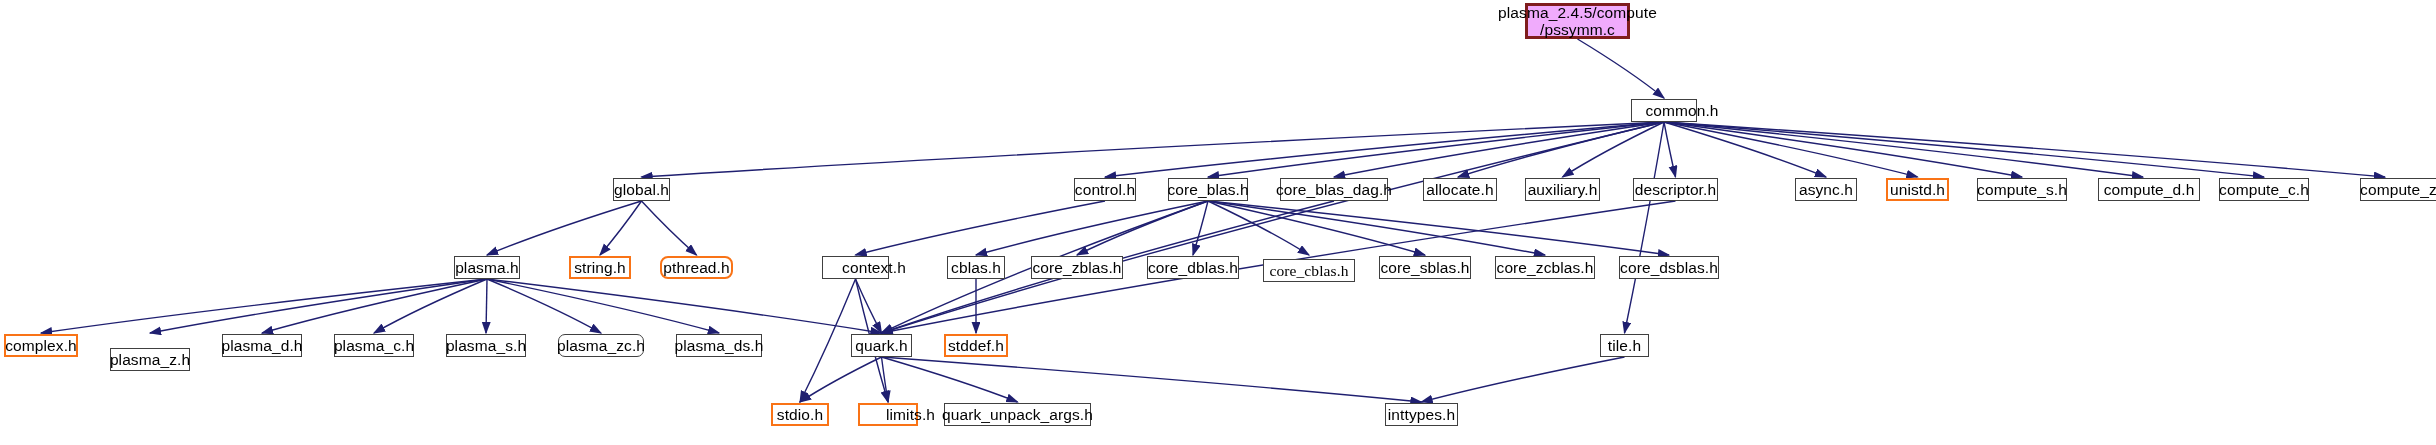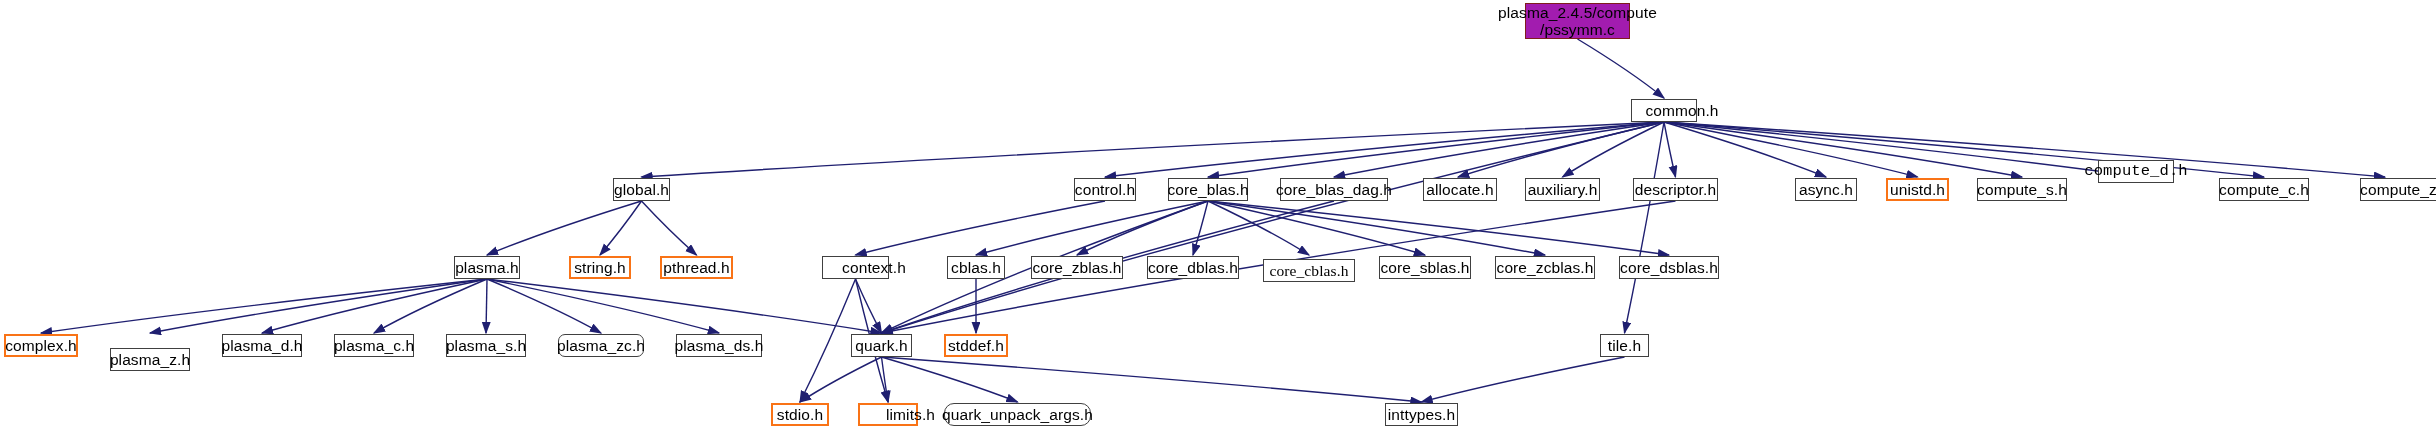"plasma_2.4.5/compute" .node.root { background: #a21caf -> #f0abfc; border: 1px solid #7f1d1d -> 3px solid #7f1d1d }
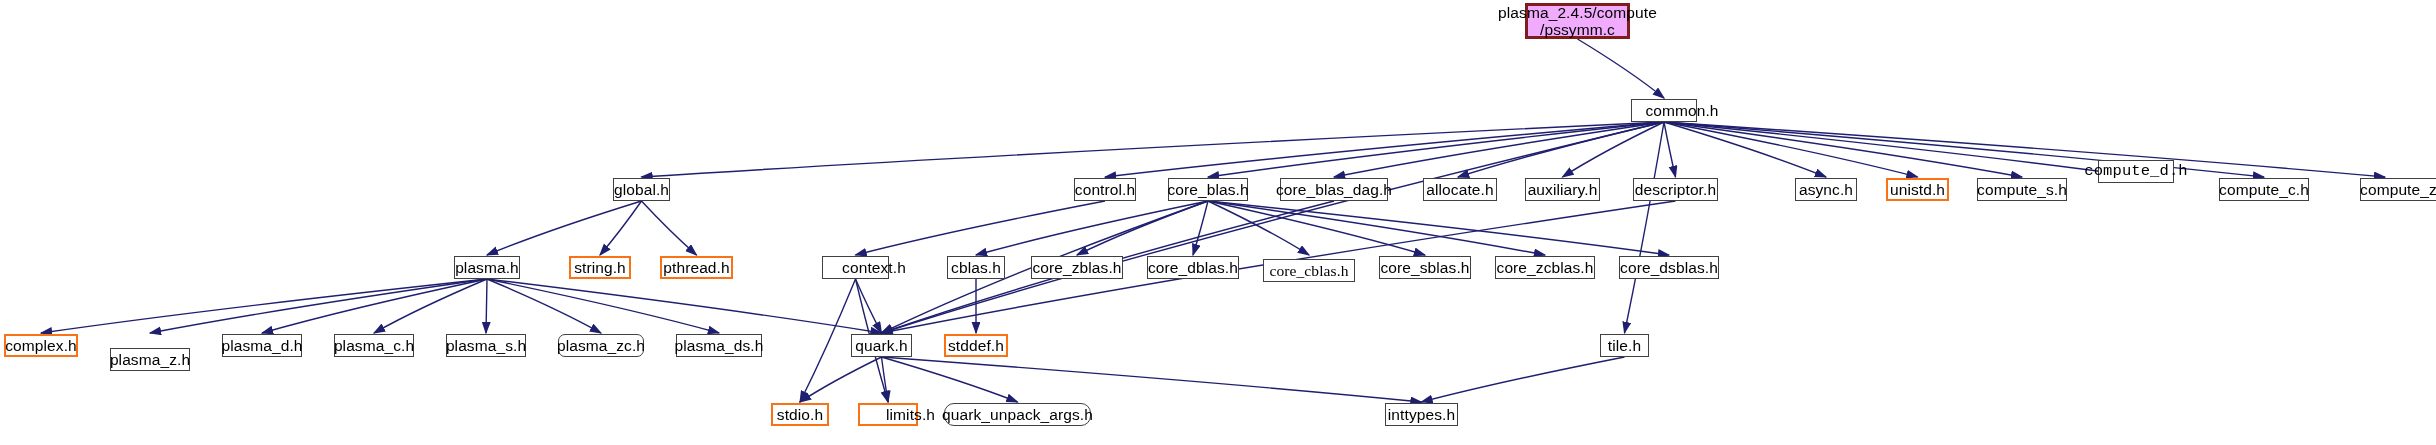"compute_d.h" div.node { font-family: Liberation Mono, monospace -> none; top: 160px -> 178px; width: 76px -> 102px }
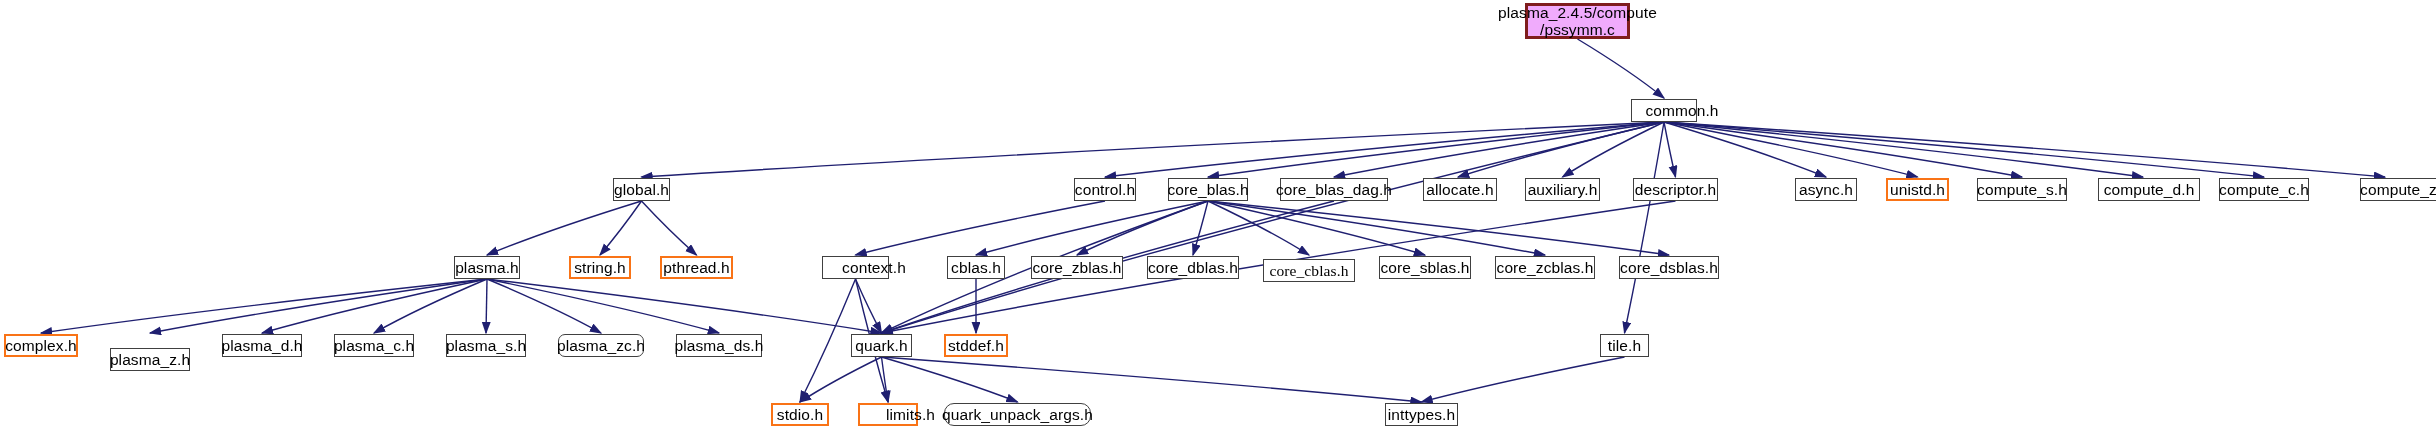"pthread.h" div.node { border-radius: none -> 8px }
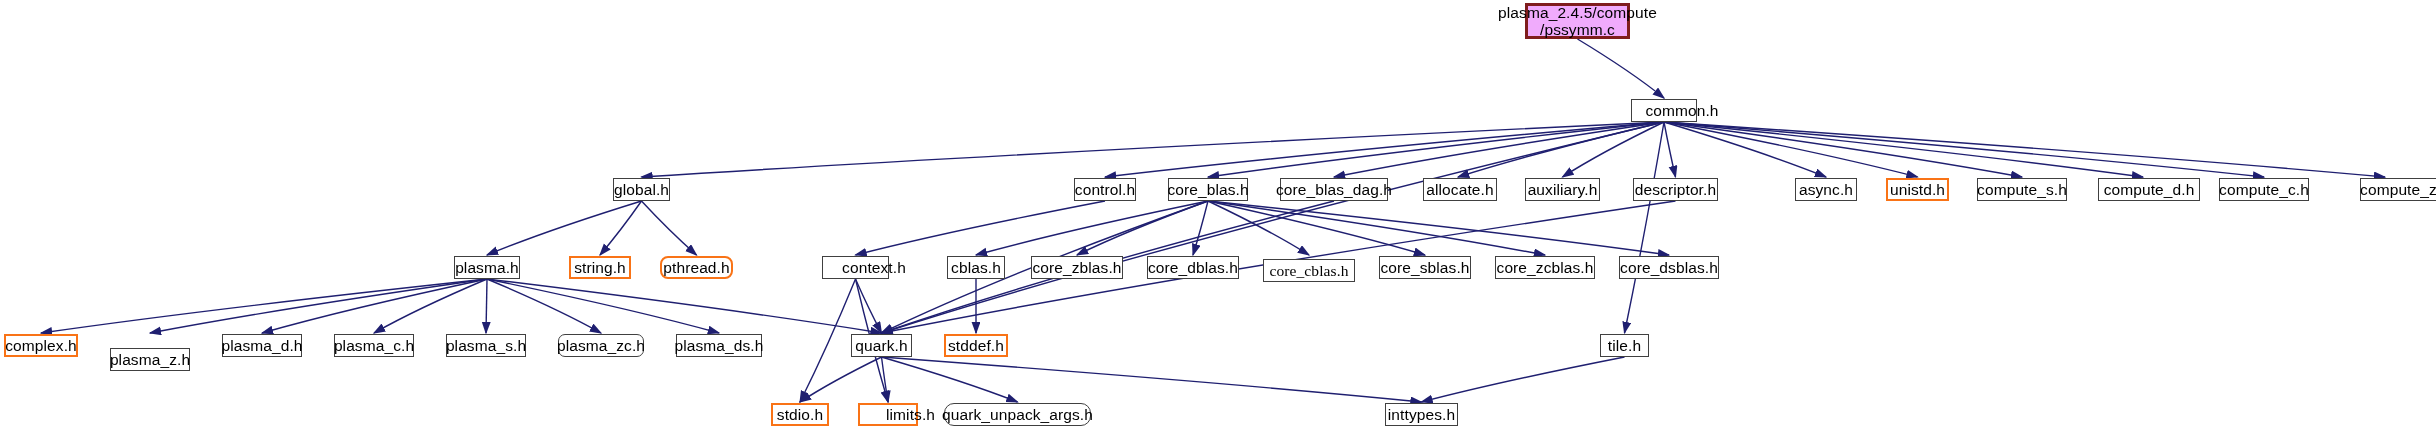"quark_unpack_args.h" div.node { border-radius: 10px -> none }
